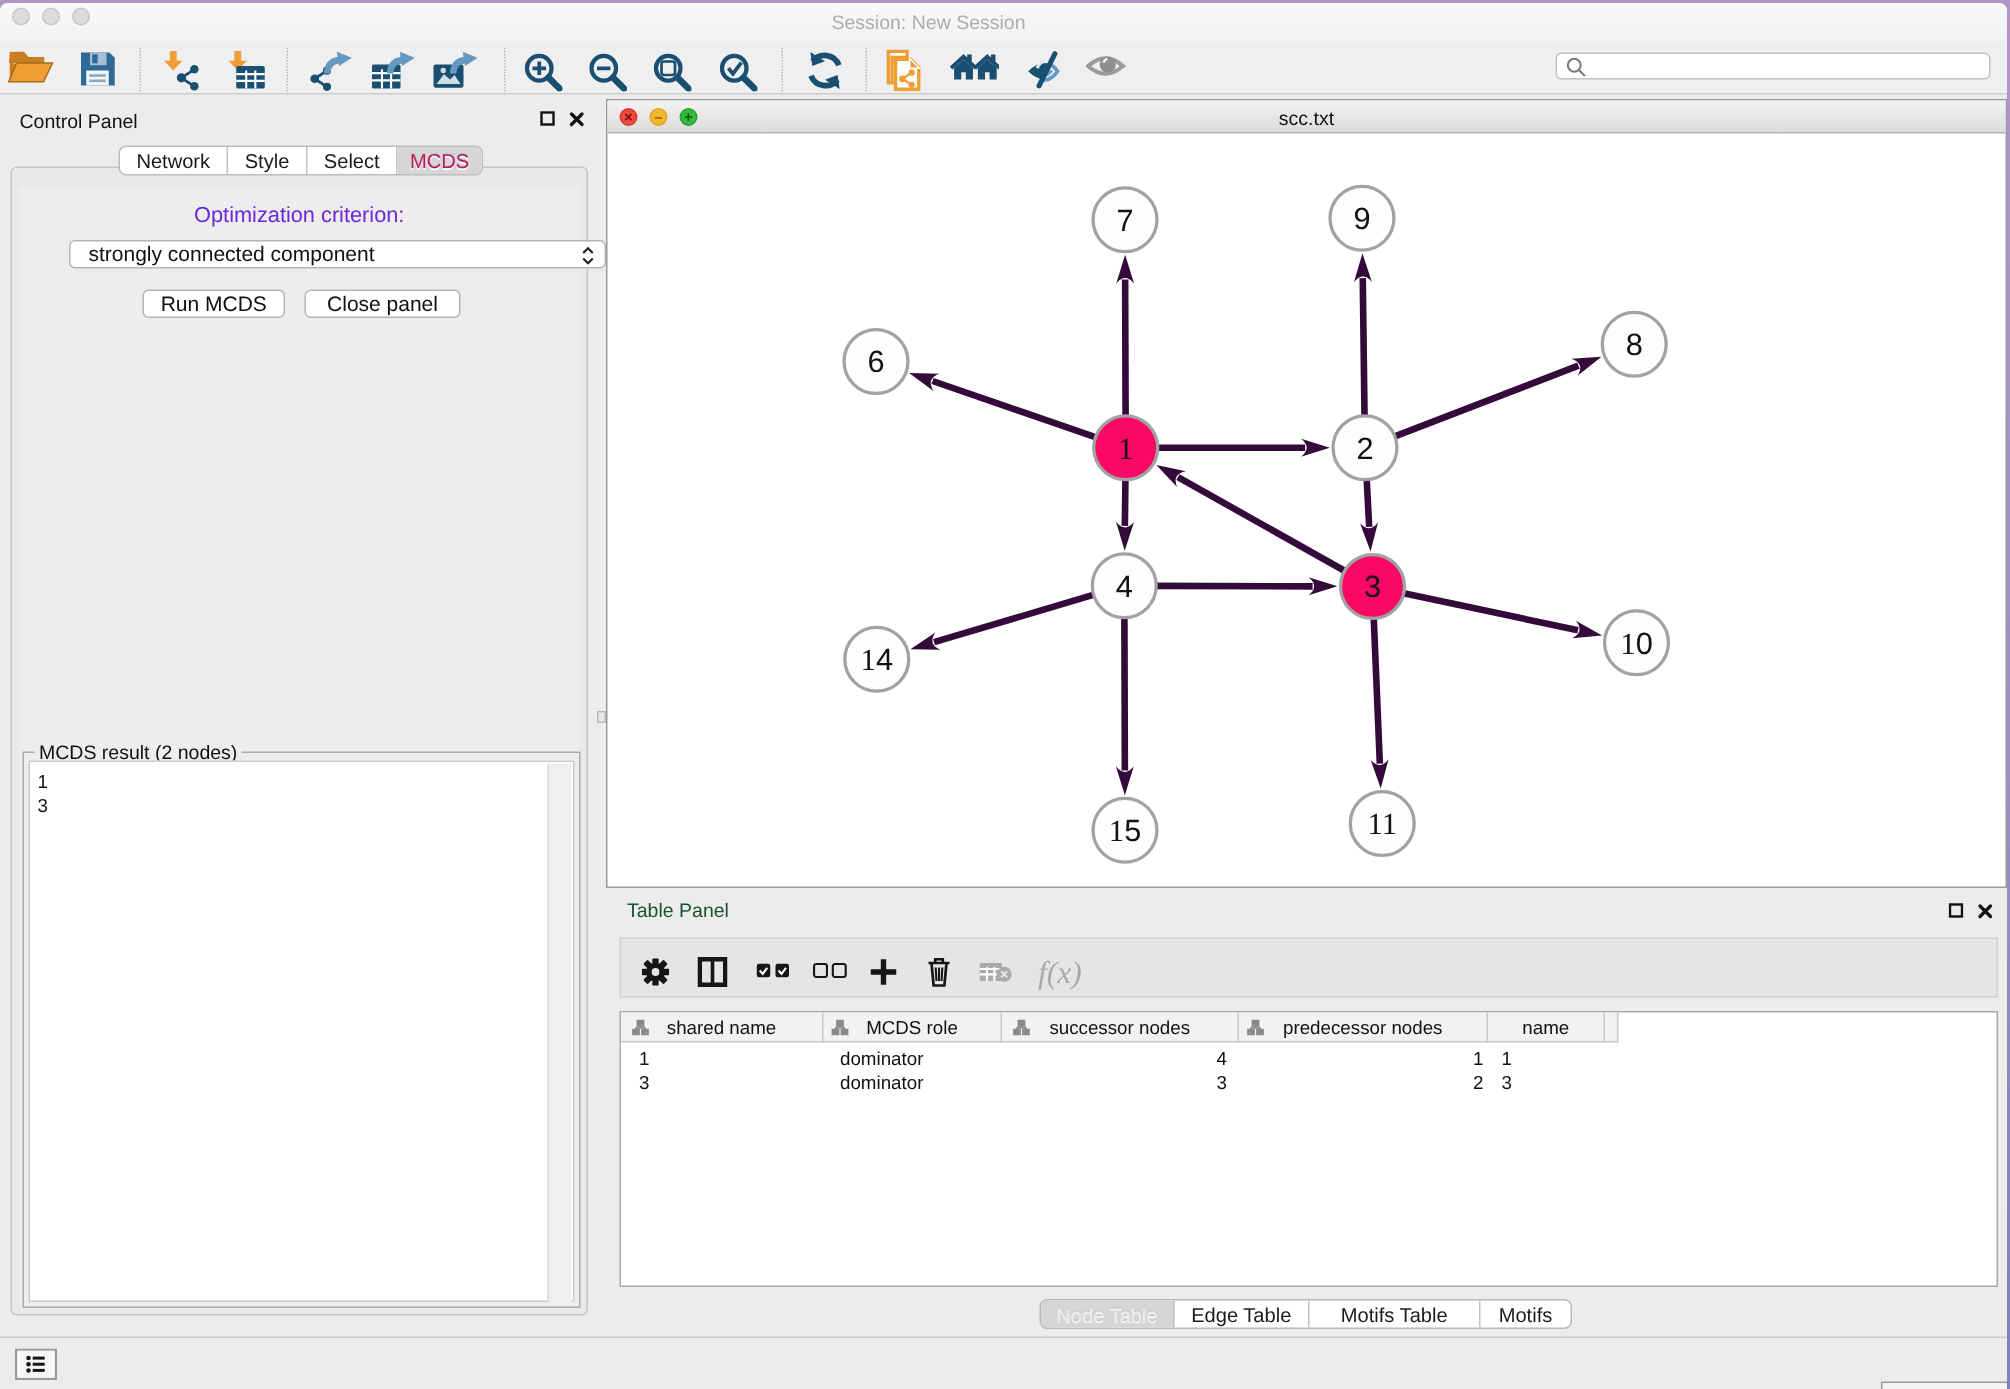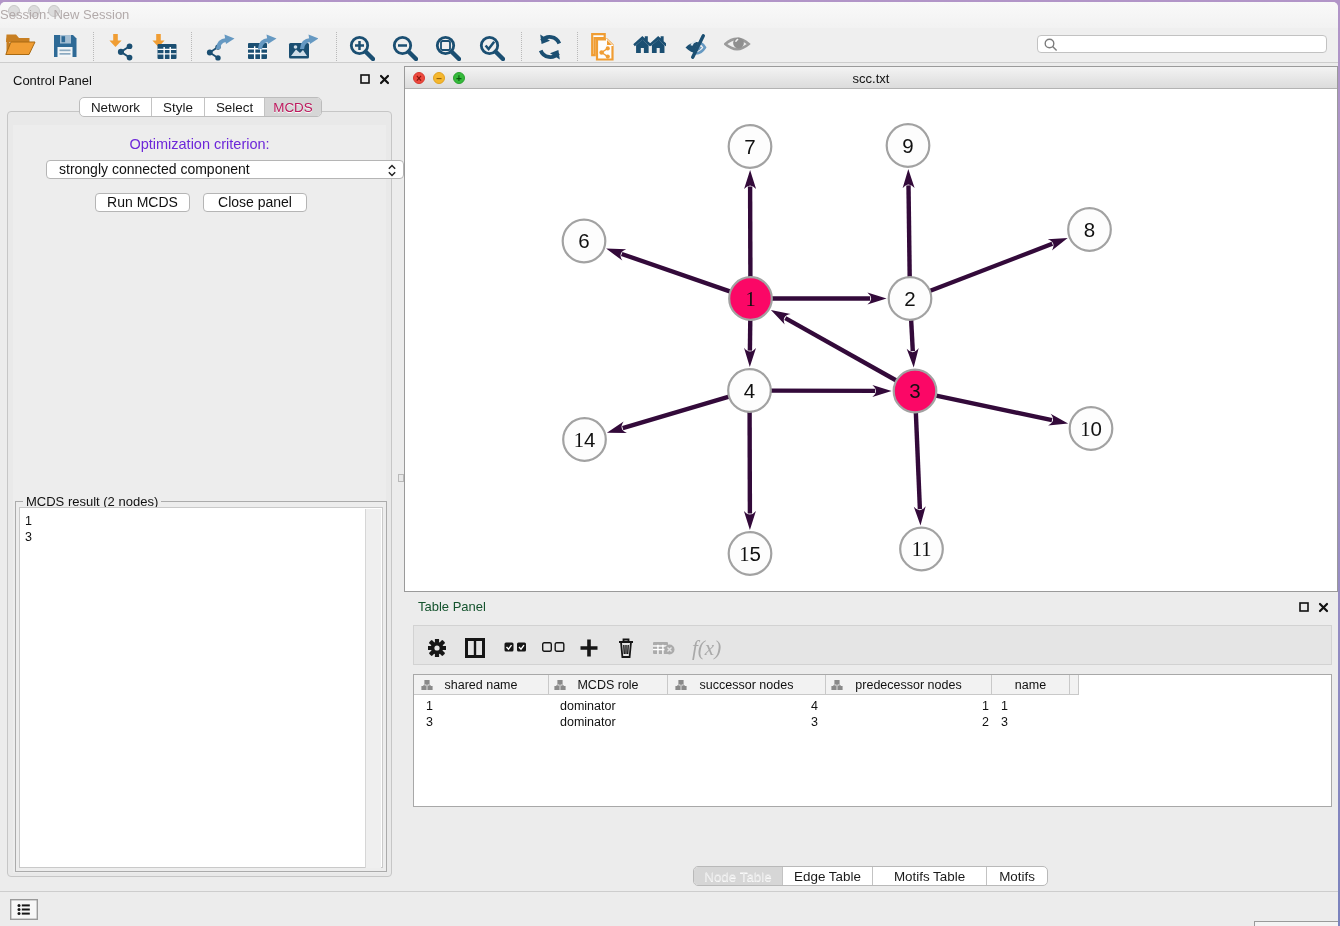"Session: New Session" #wtitle { text-align: none -> center }
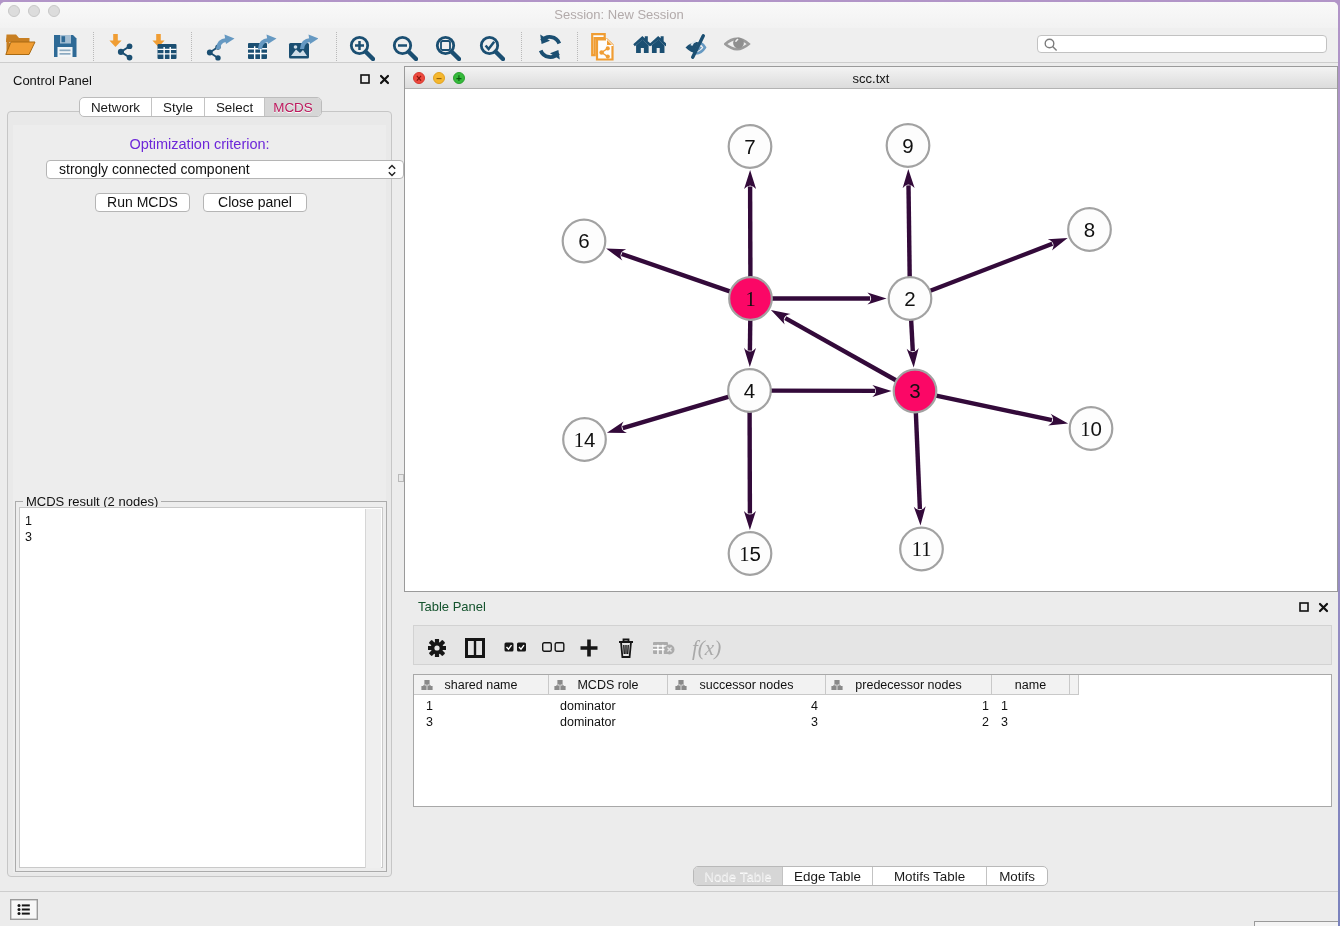"shared name" #ttable { height: 133px -> 184px }
